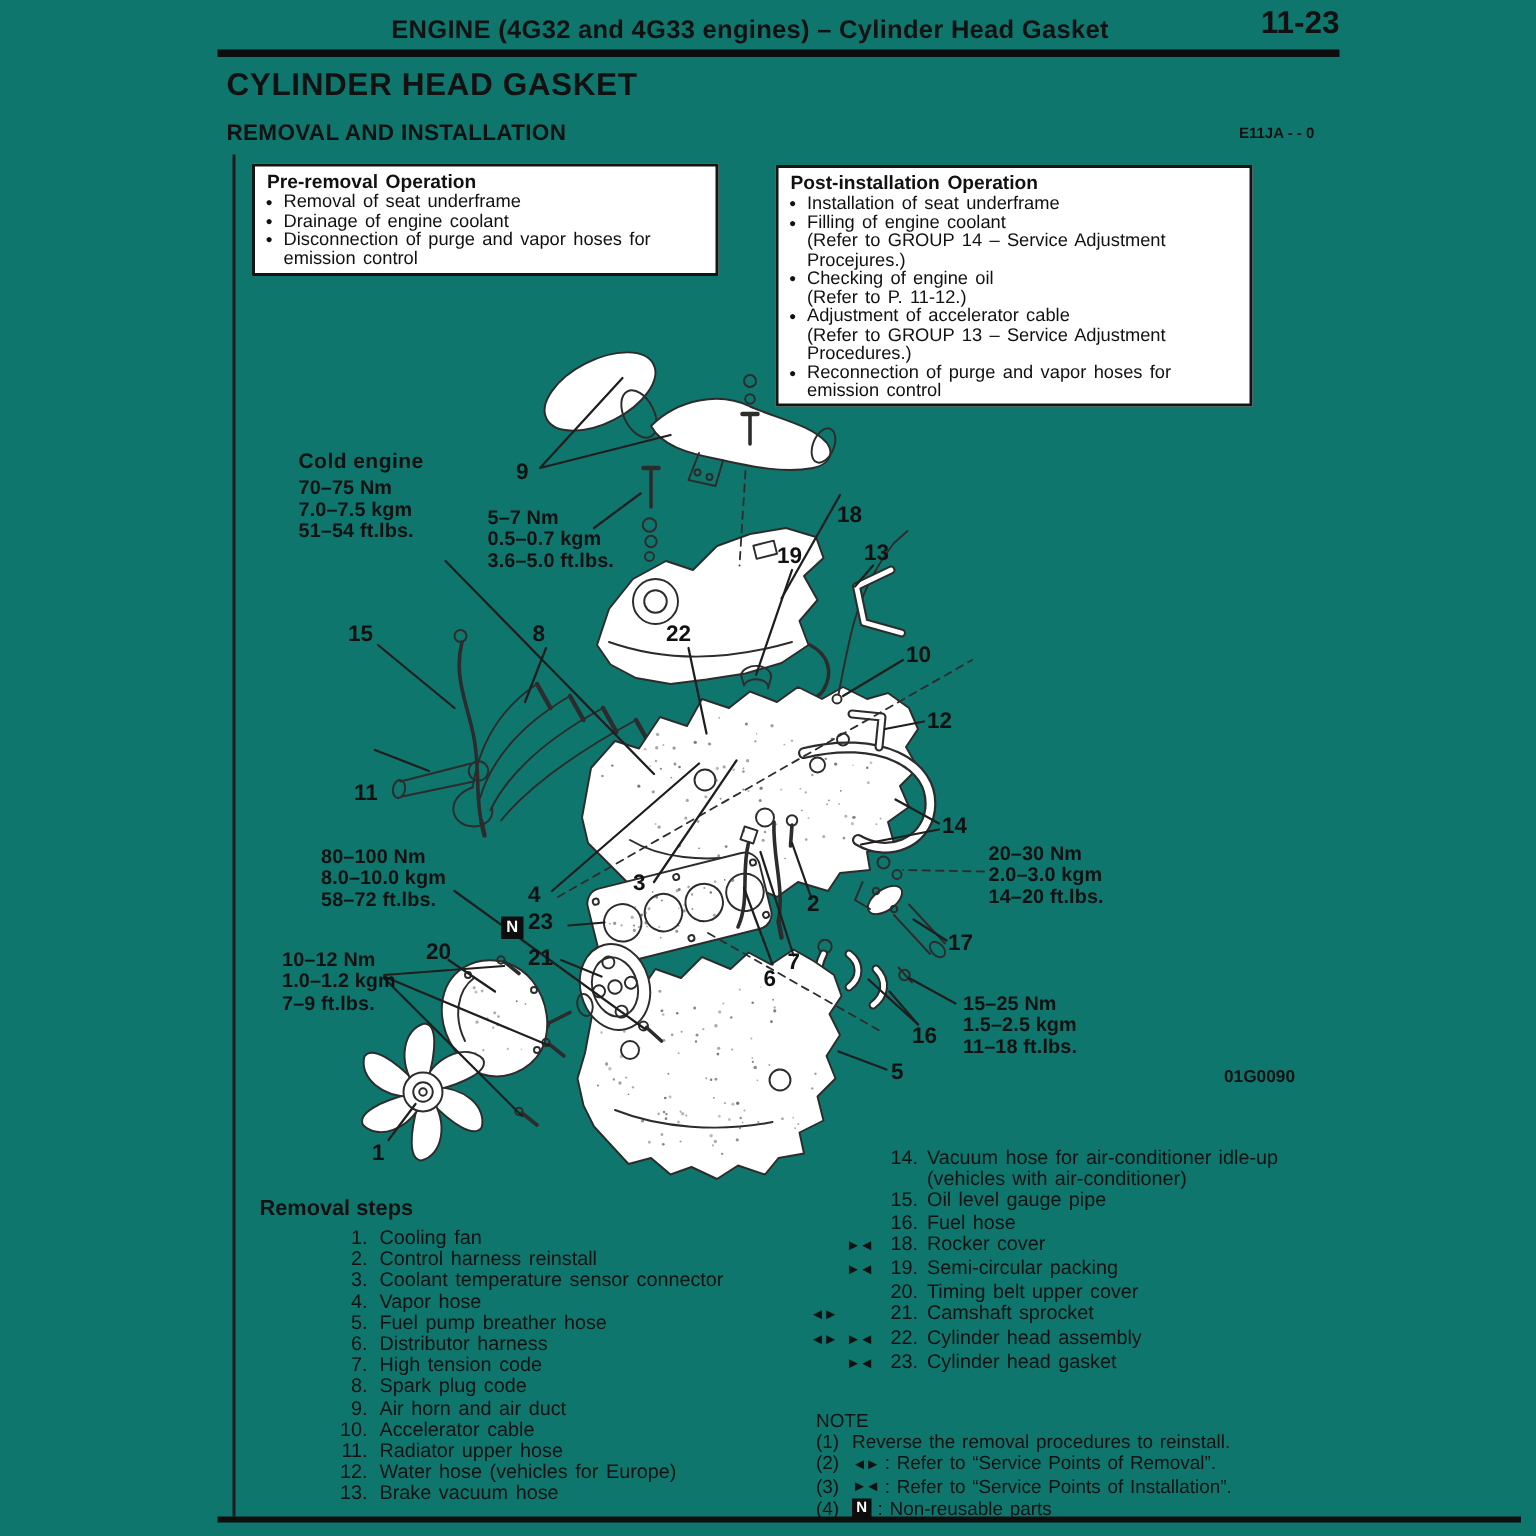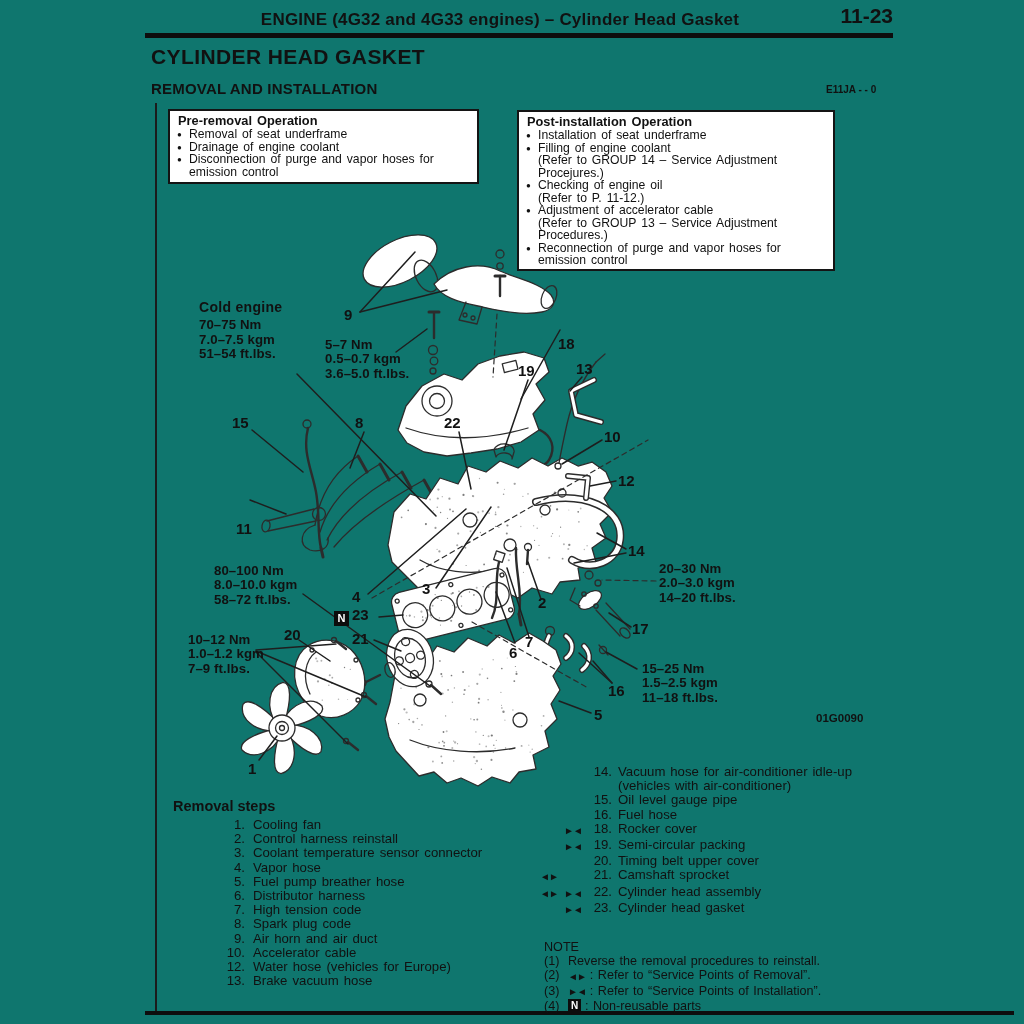"11." div.rs-row { html: none -> <div> <span>11.</span> <span>Radiator upper hose</span> </div> }
